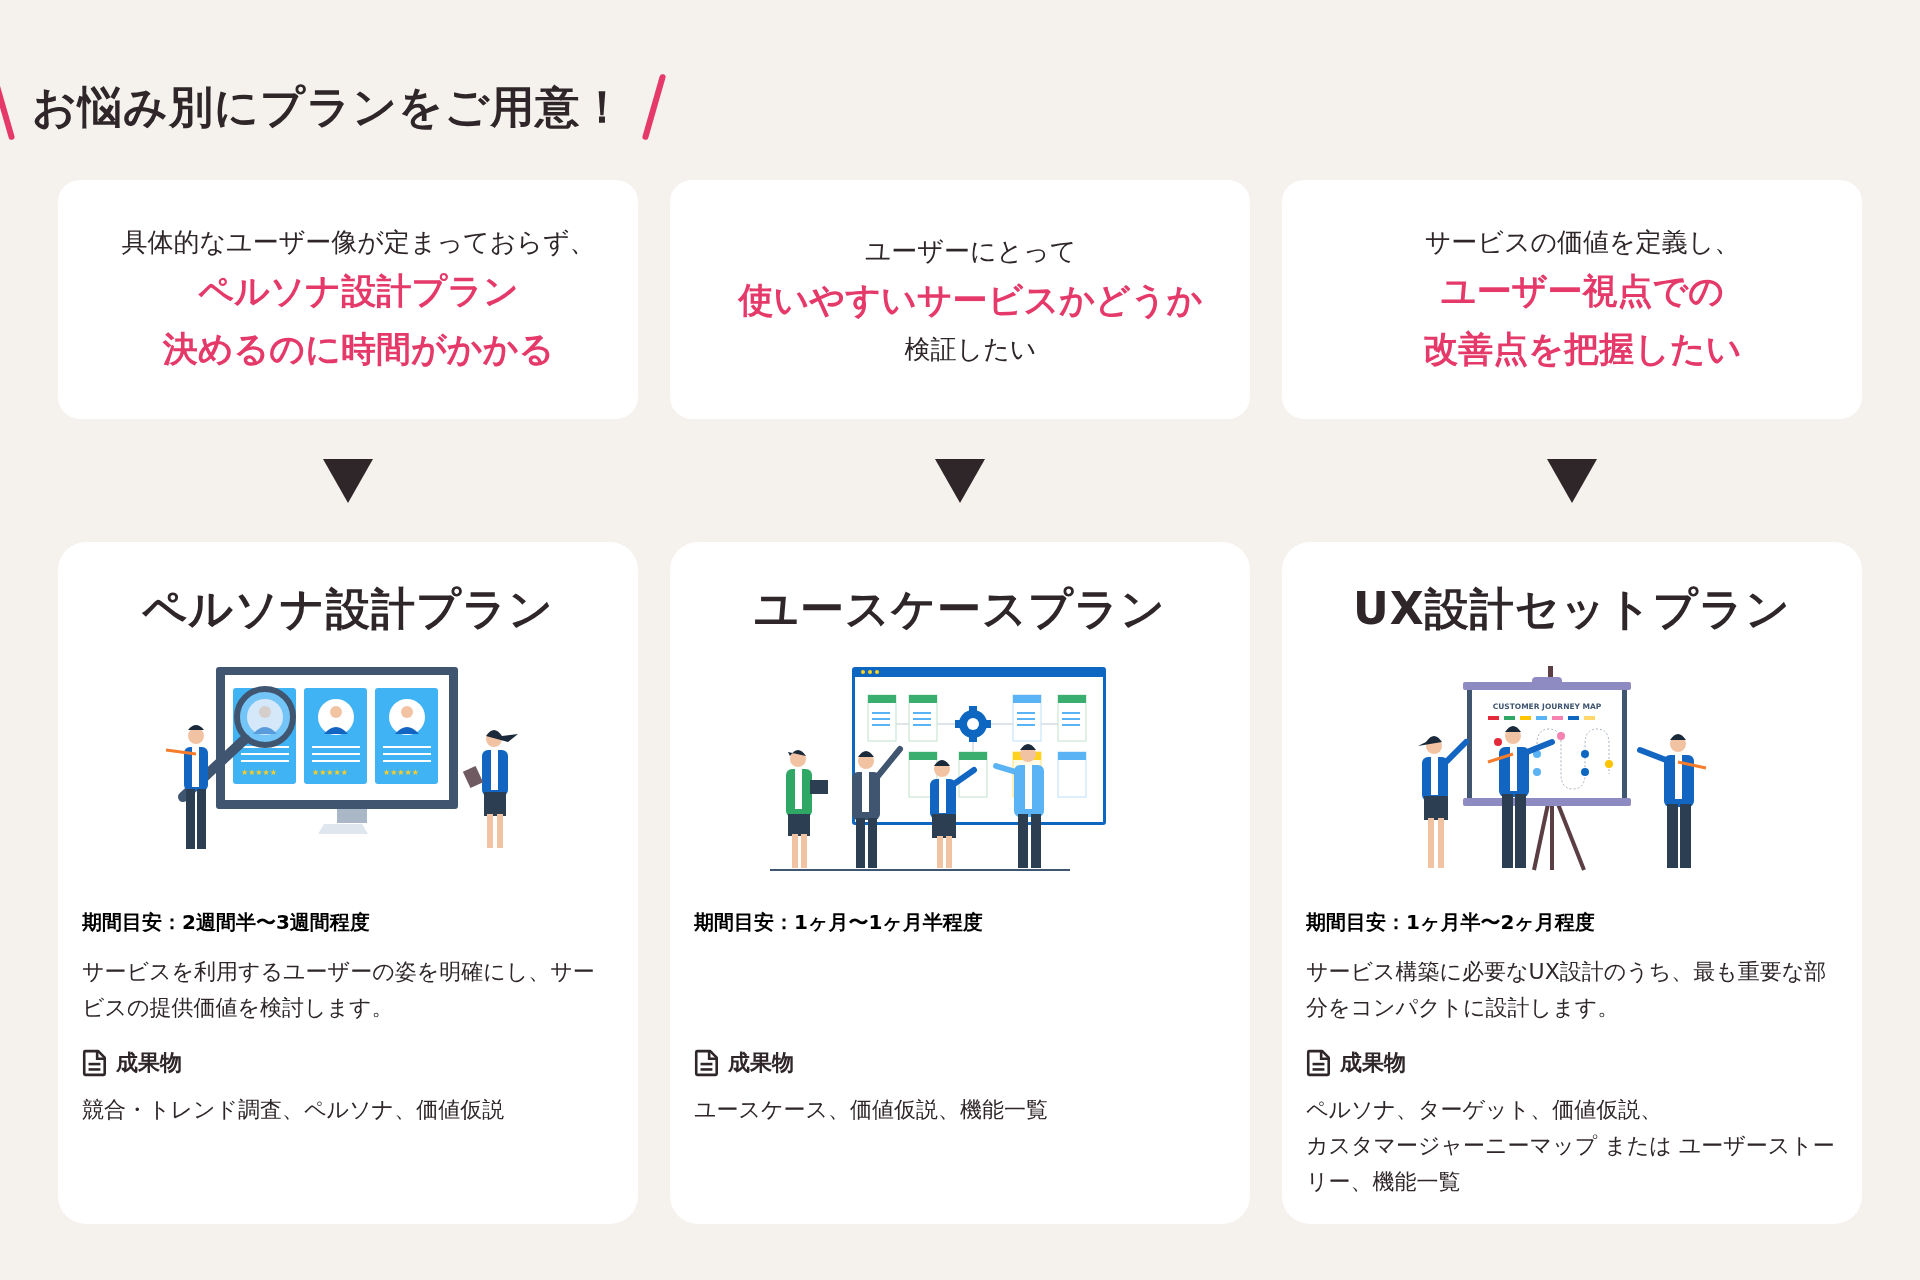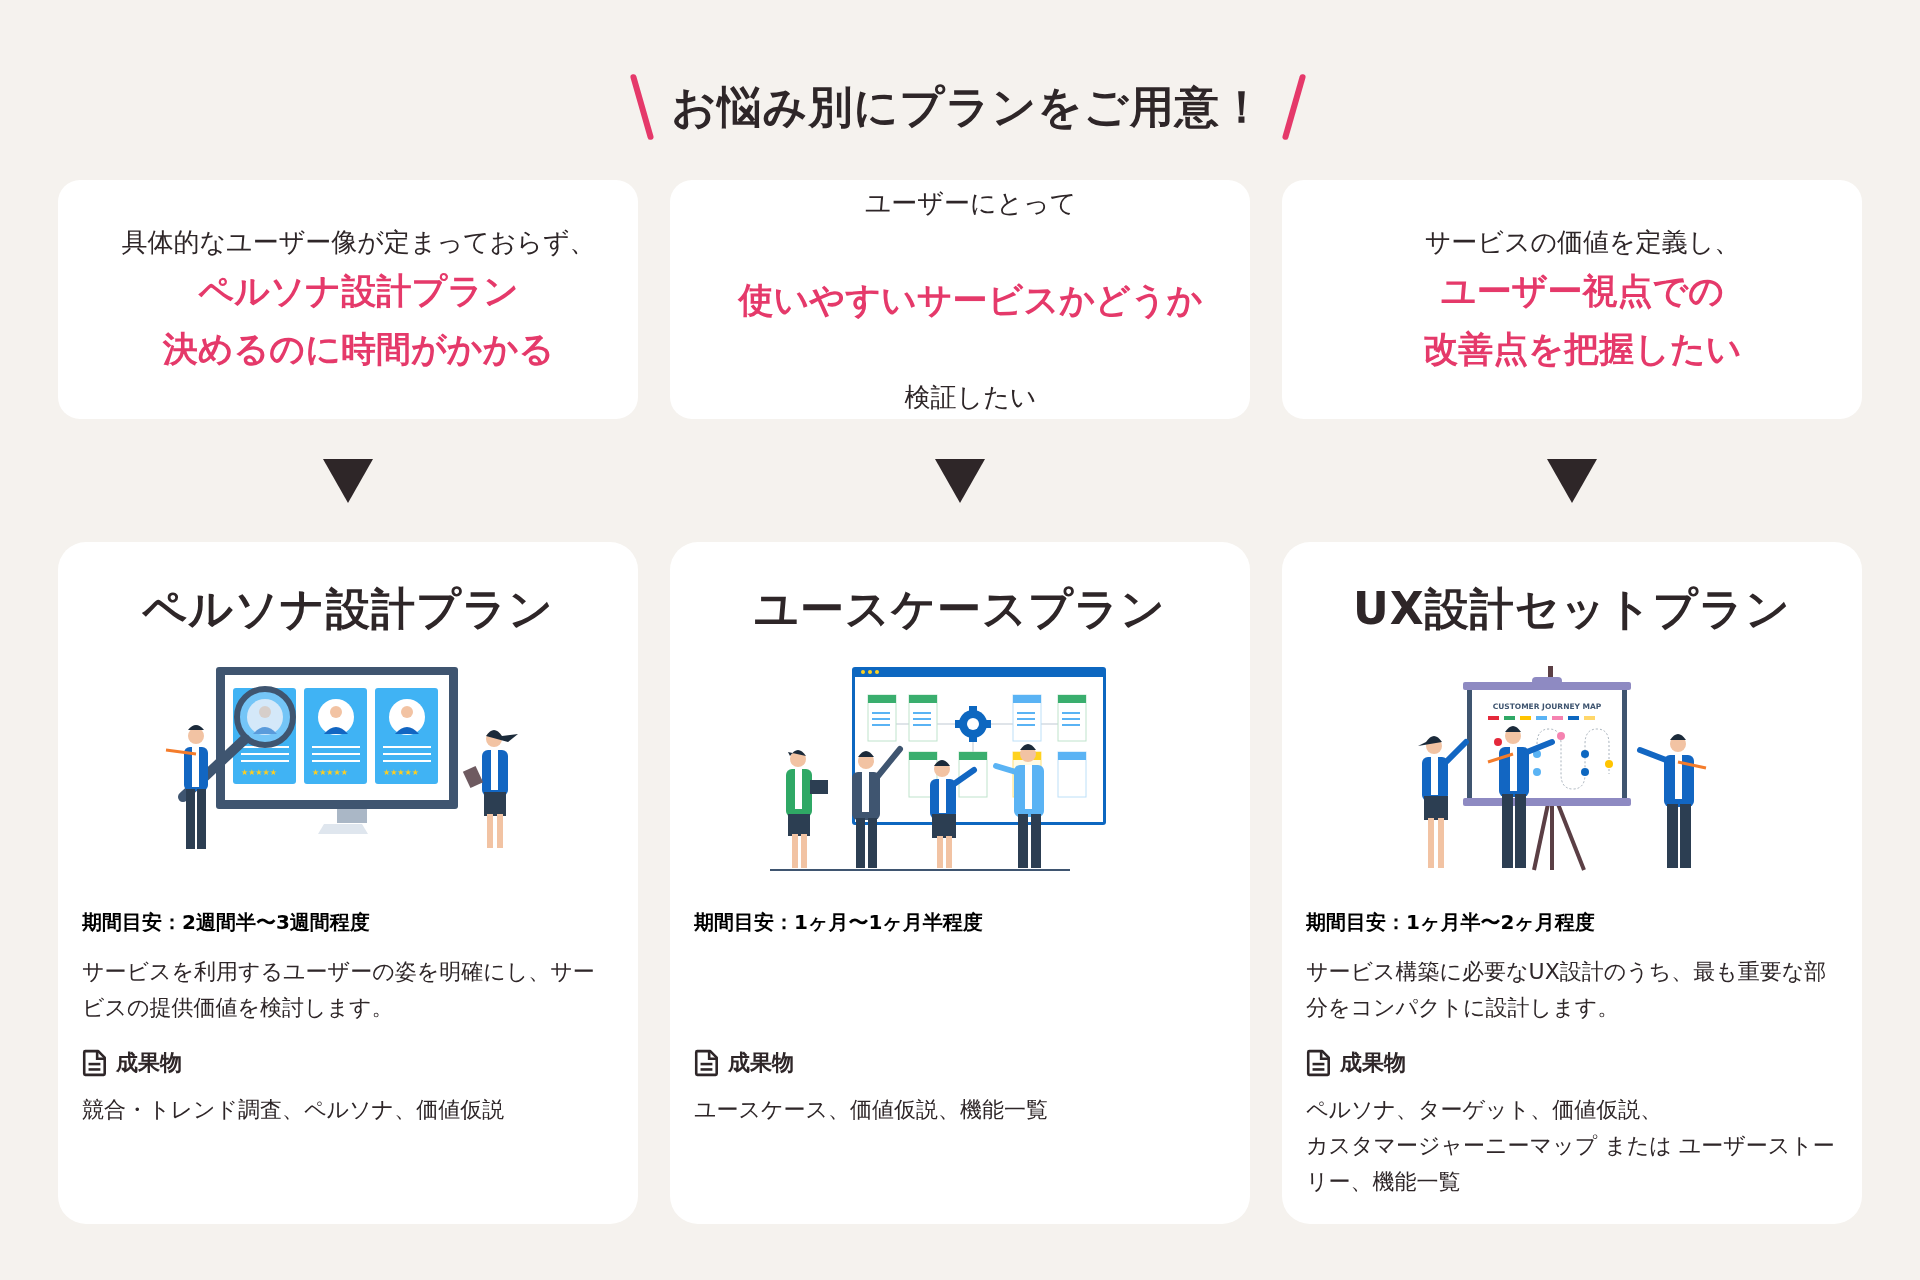"お悩み別にプランをご用意！" .headline { justify-content: center -> none; padding-left: 16px -> none }
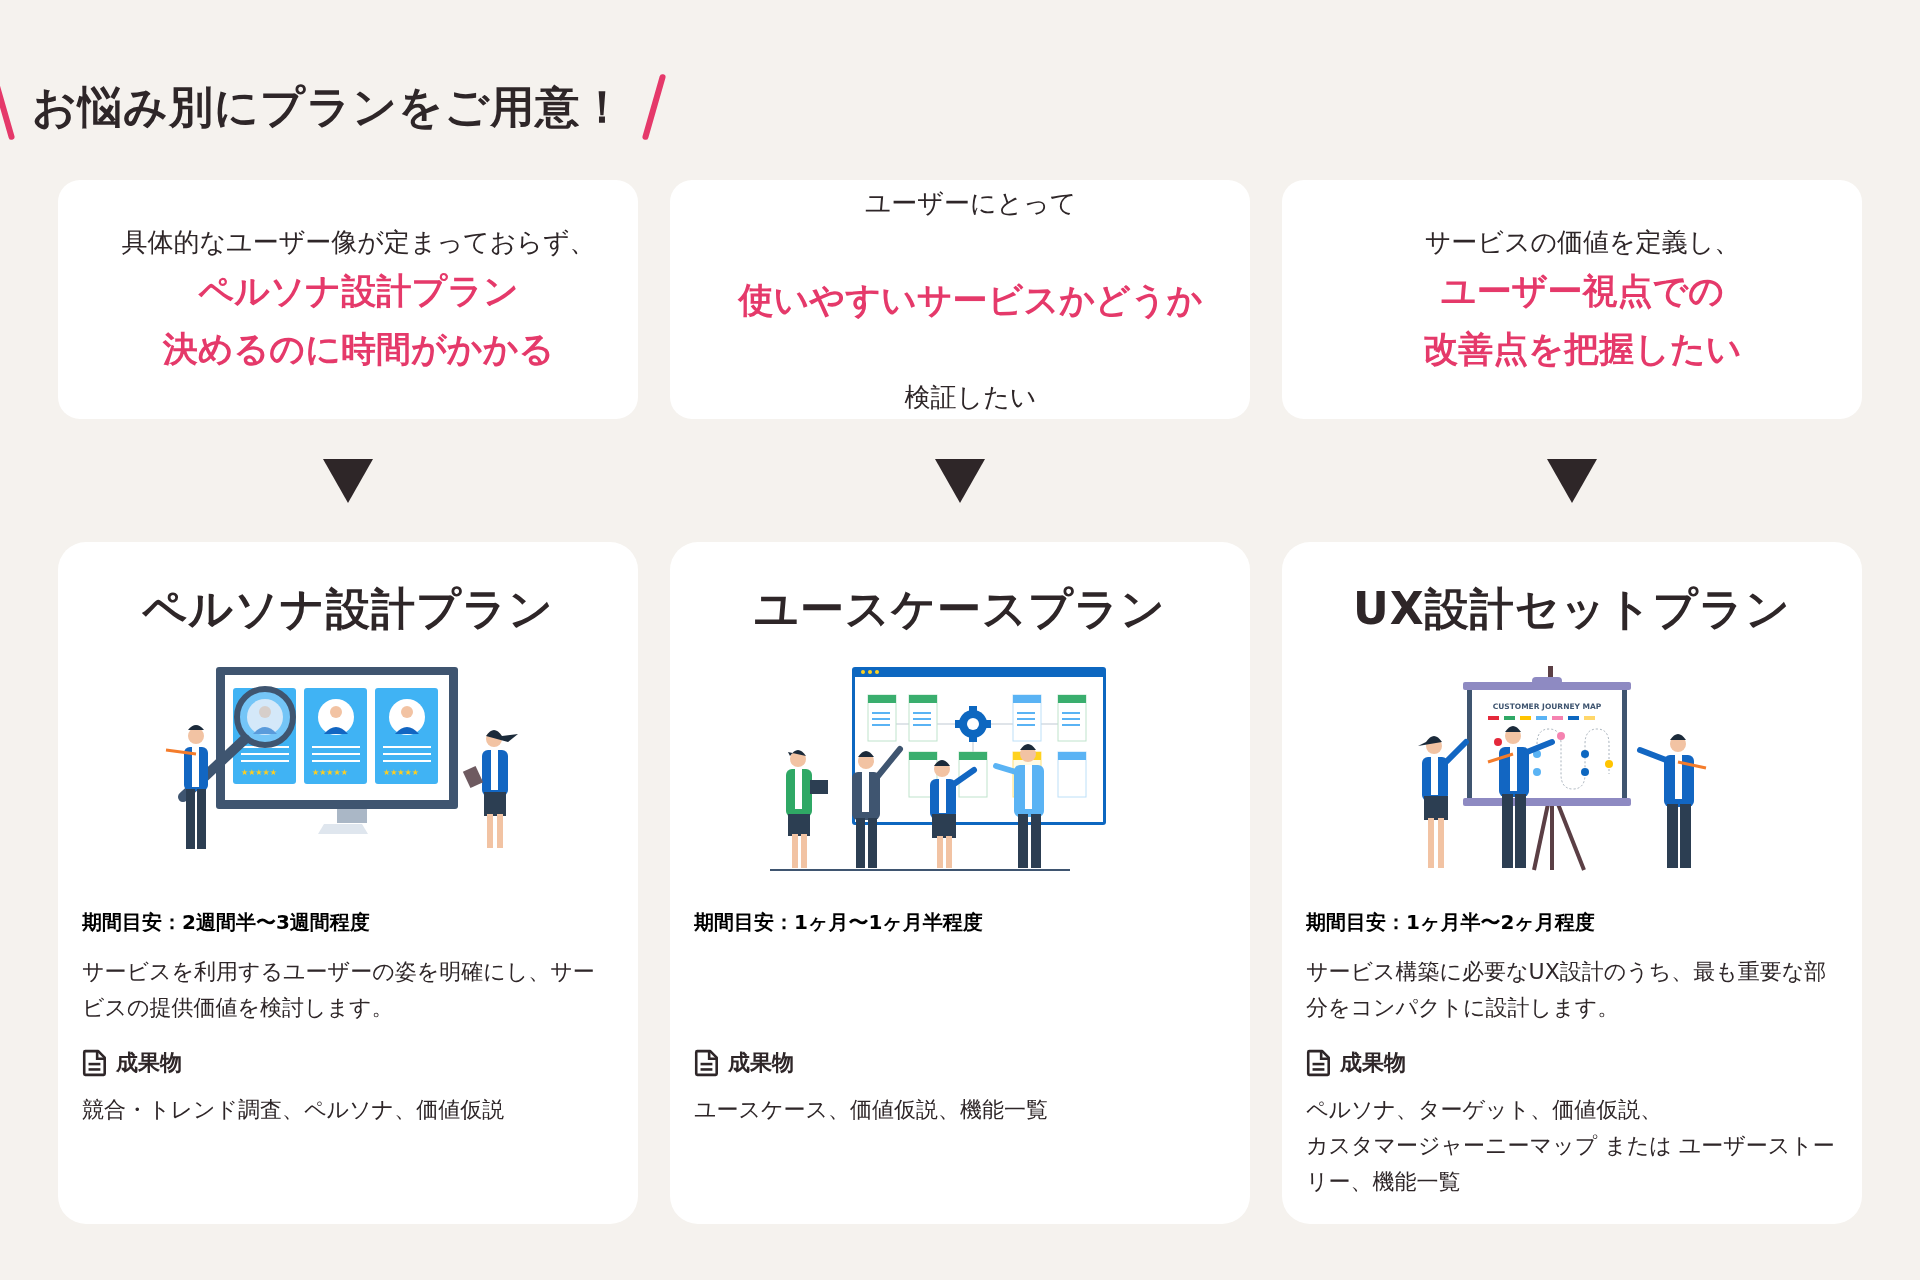"ユーザーにとって" .p2 { gap: 48px -> none }
